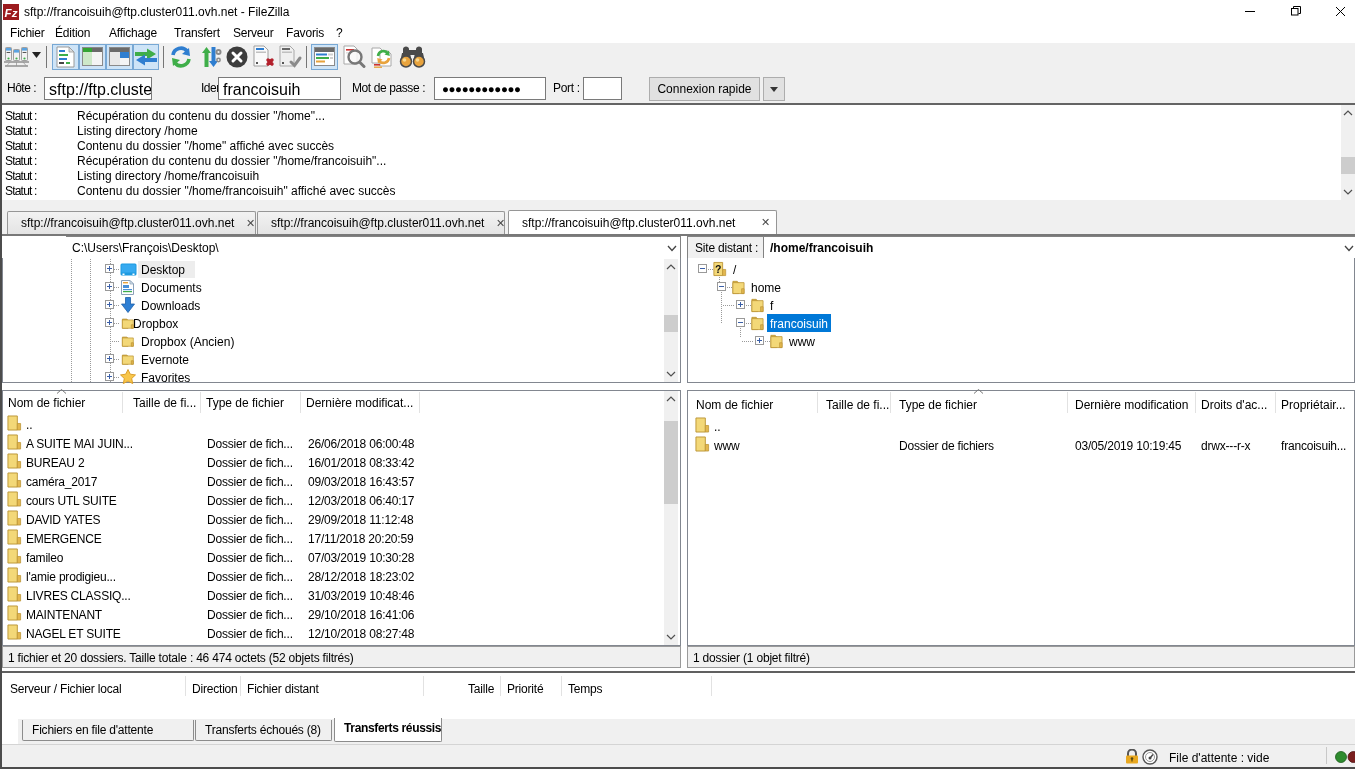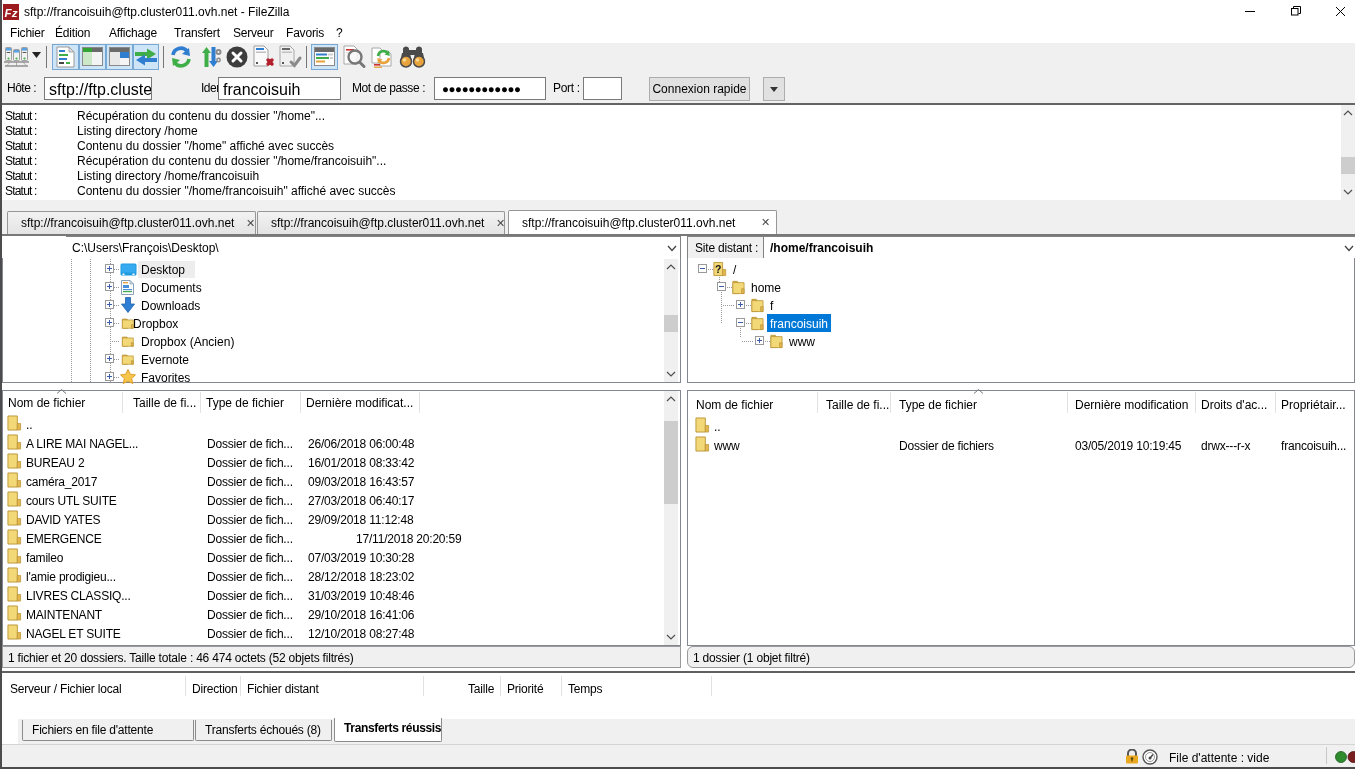"Connexion rapide" div.abs { width: 101px -> 111px }
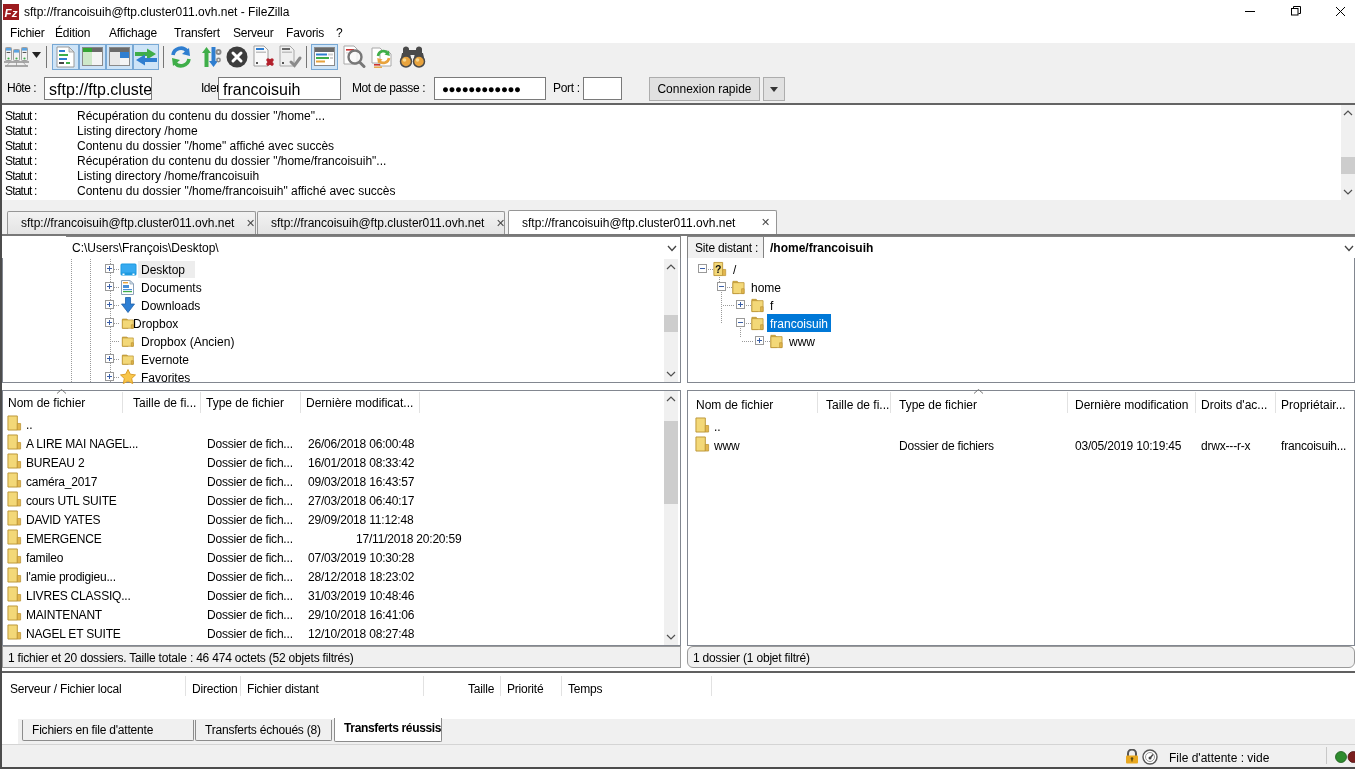"A LIRE MAI NAGEL..." div.row { text: LIRE MAI NAGEL -> SUITE MAI JUIN }
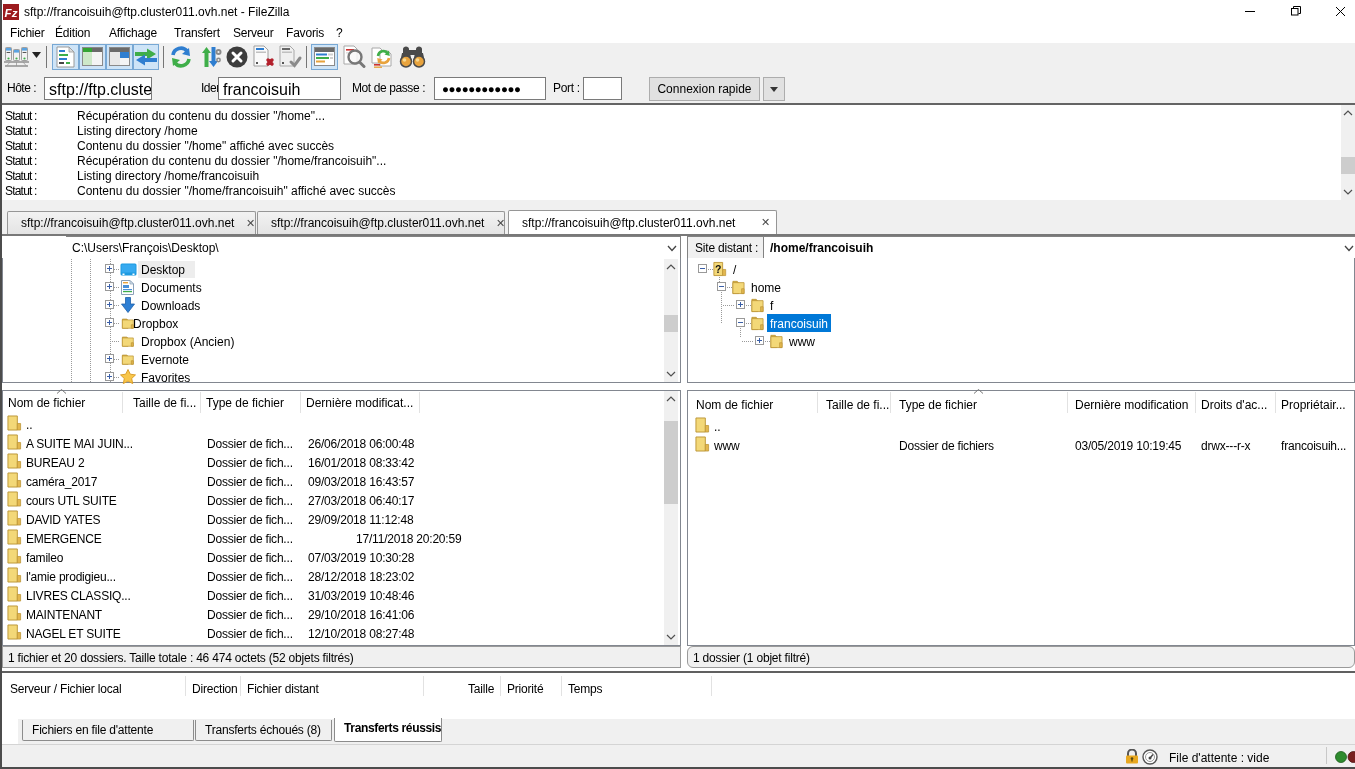"27/03/2018 06:40:17" div.row { text: 27/03/2018 -> 12/03/2018 }
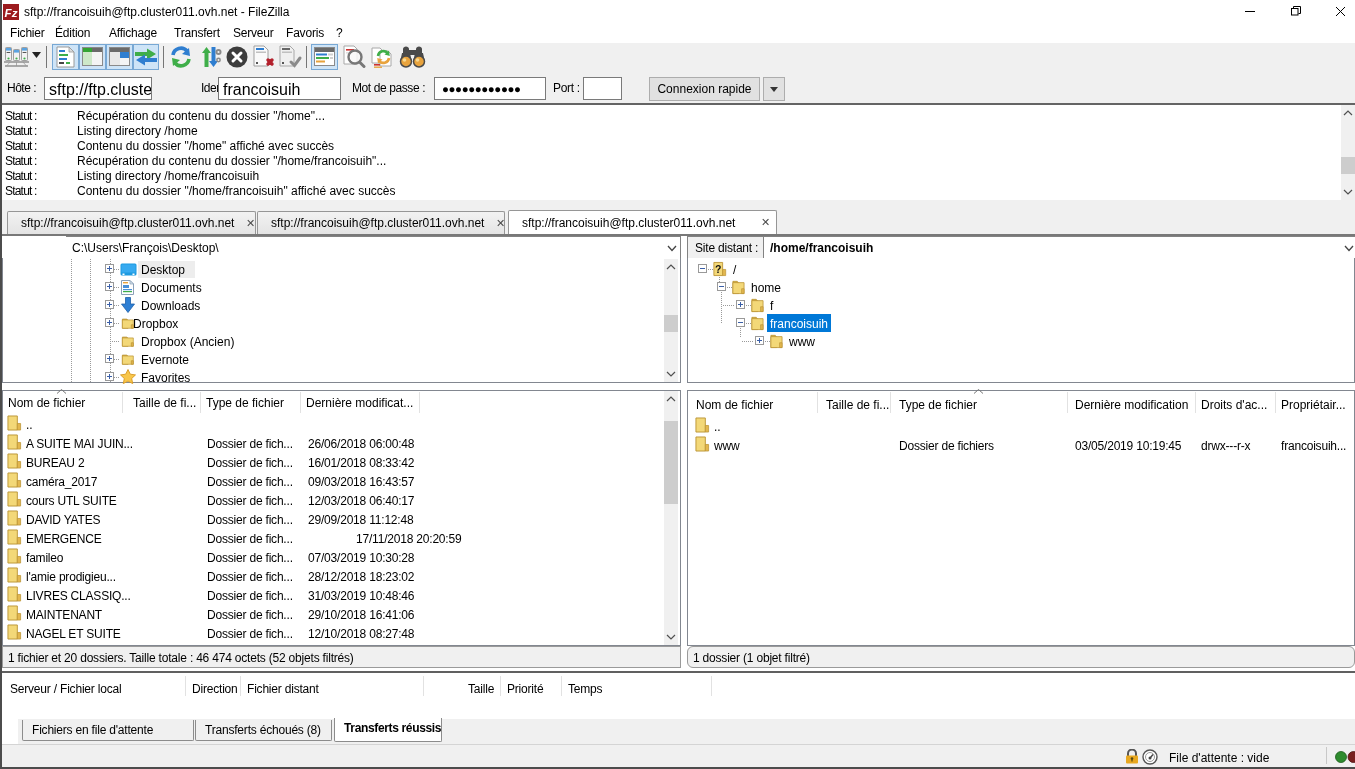"17/11/2018 20:20:59" div.row { margin-left: 48px -> none }
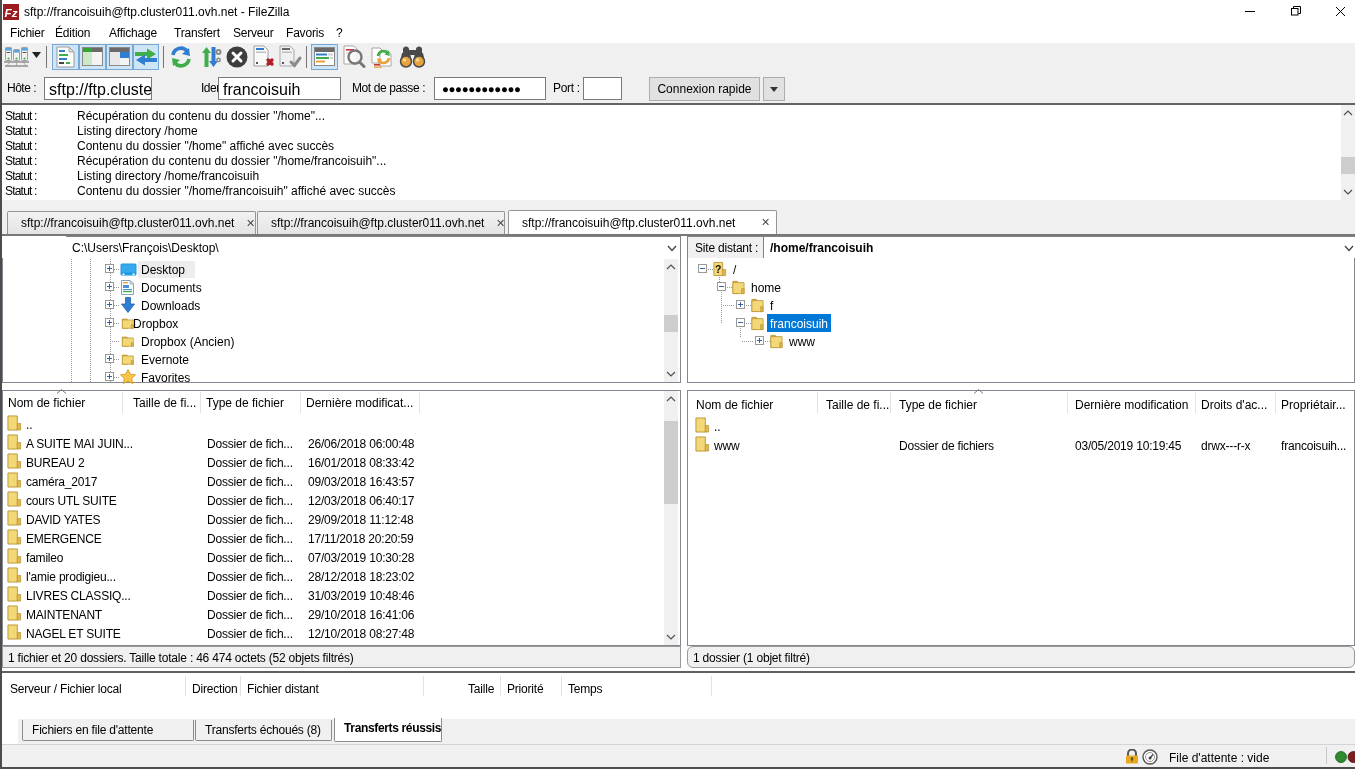"1 dossier (1 objet filtré)" div.abs { border-radius: 6px -> none }
